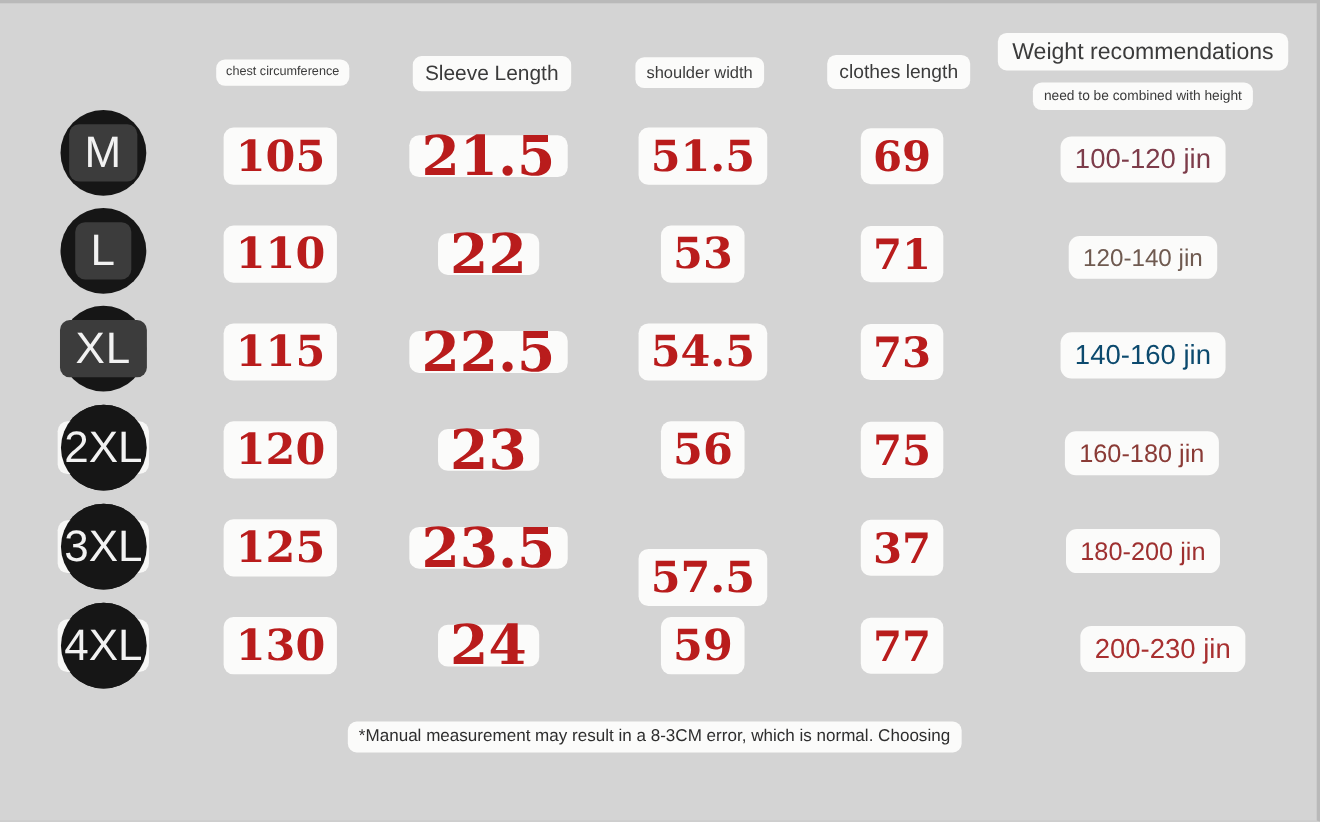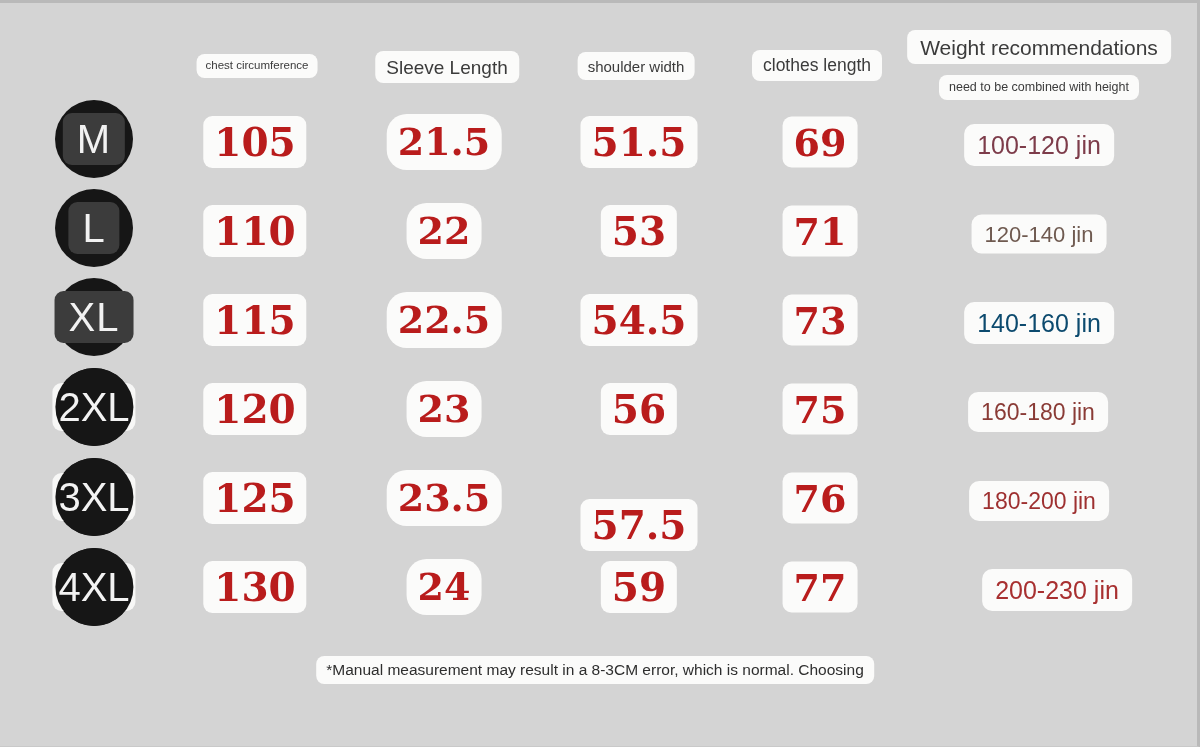"21.5" .val-sleeve { border-radius: 20px -> none; font-size: 38px -> 50px; height: 56px -> 38px }
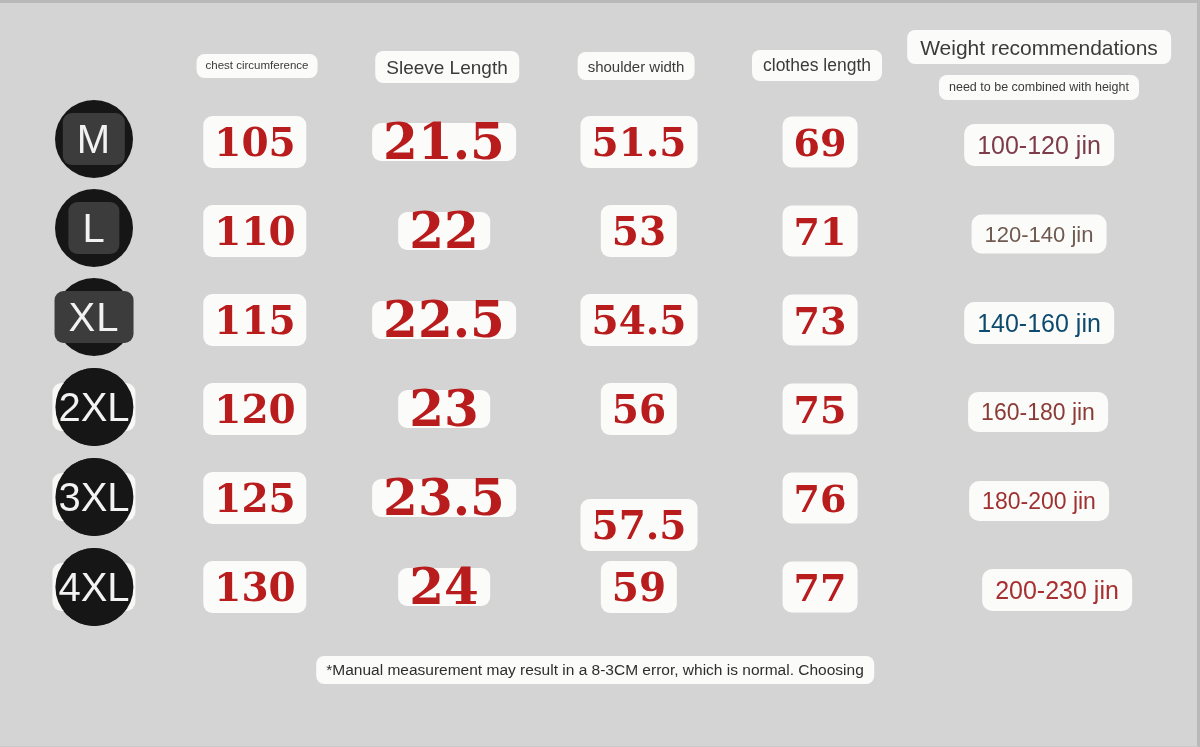"76" div.pill { text: 76 -> 37 }
